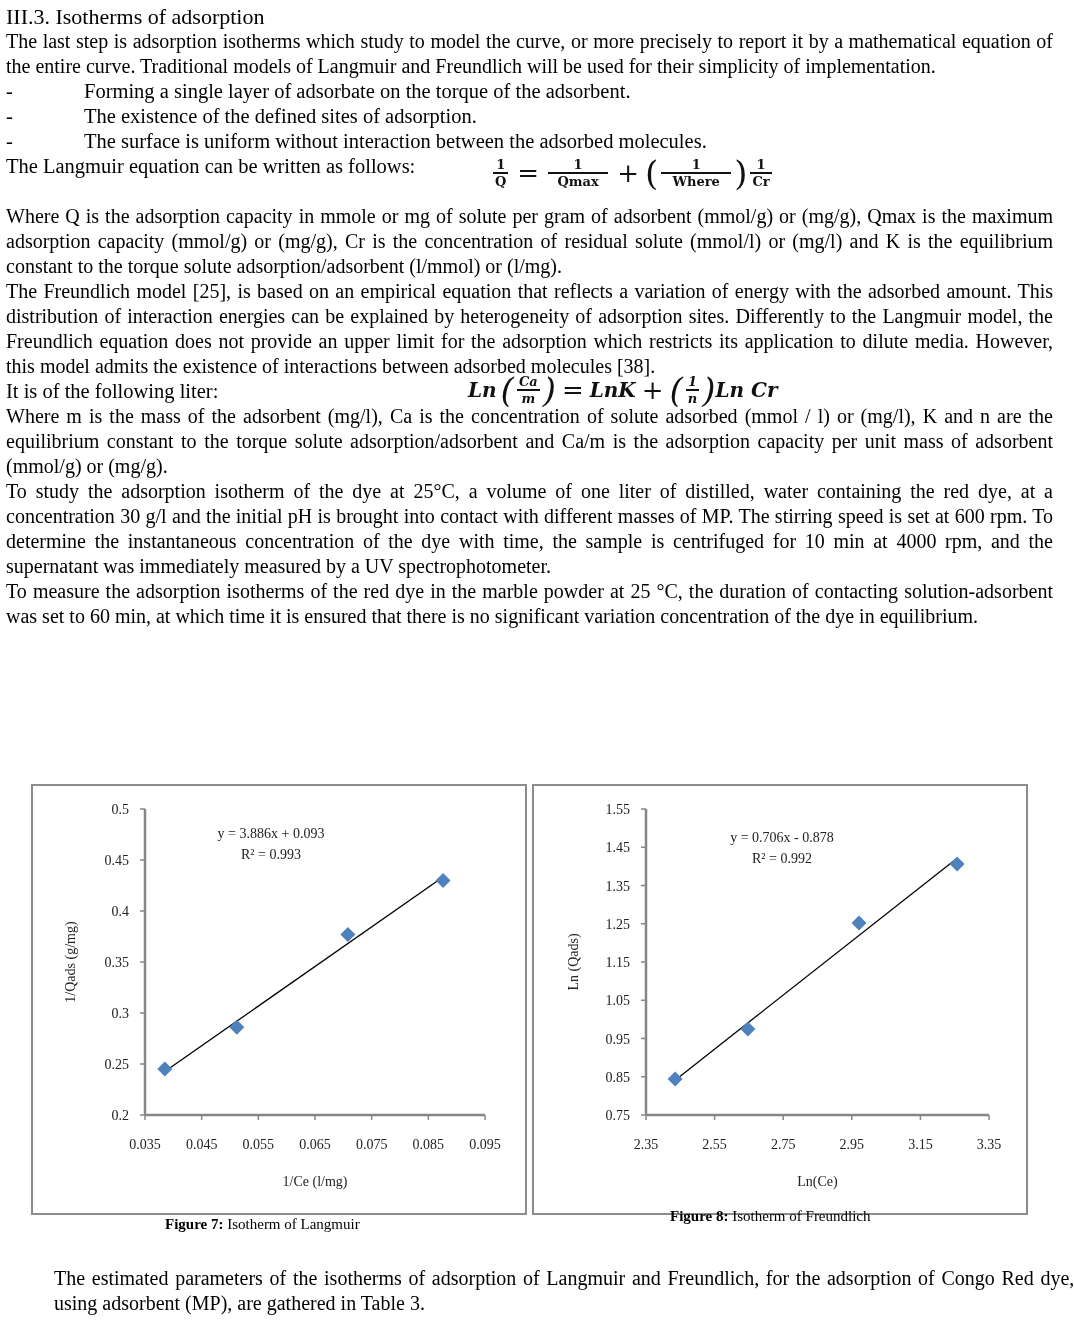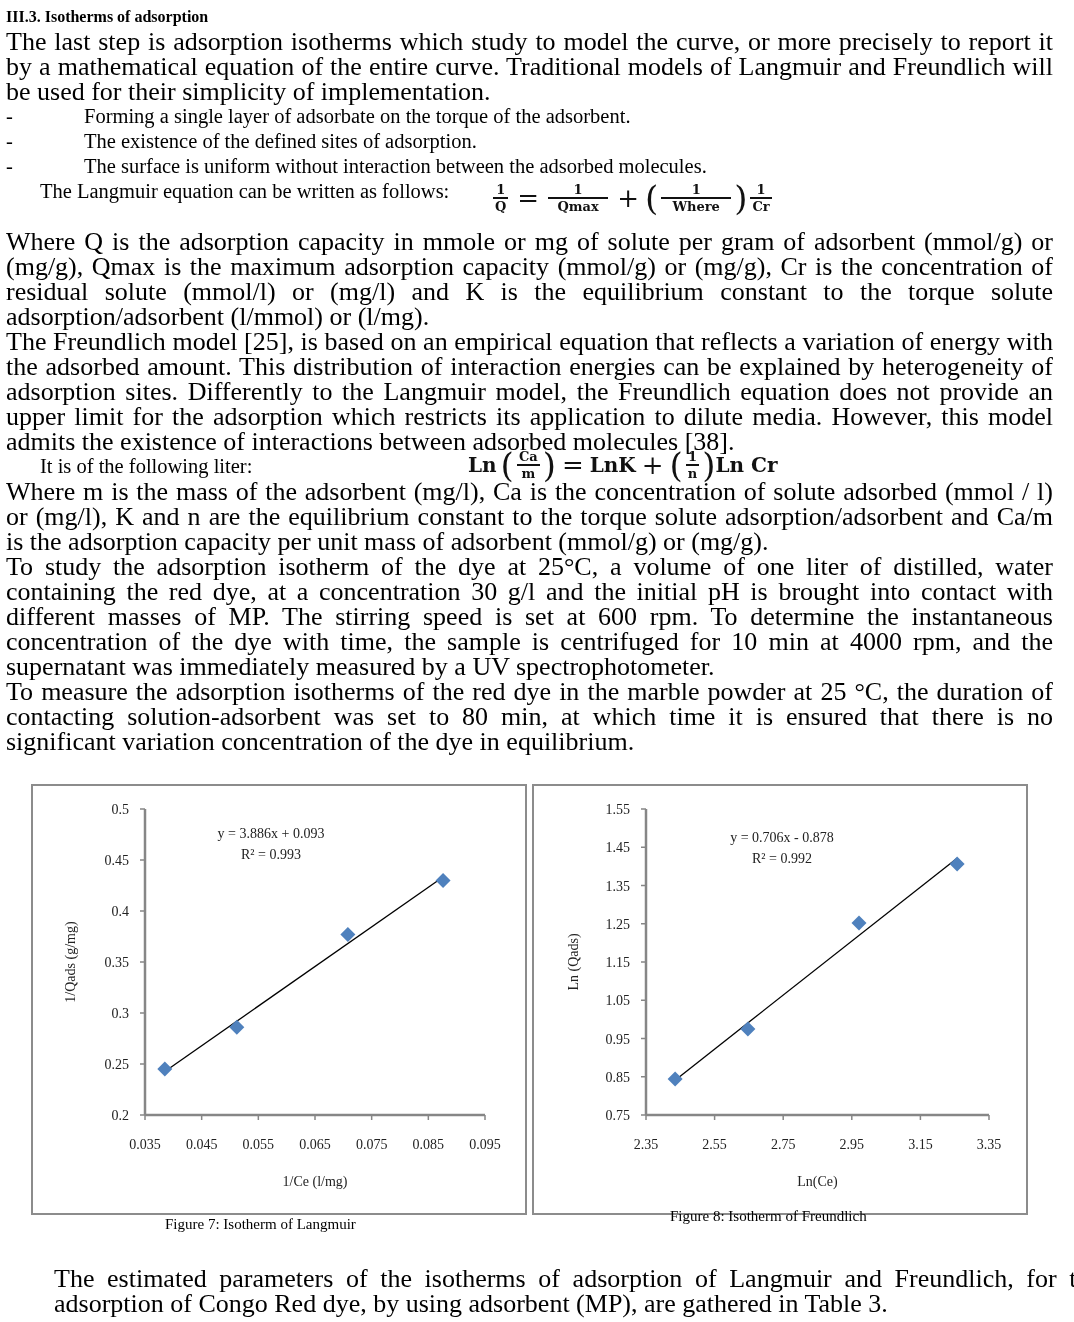"III.3. Isotherms of adsorption" .heading { font-size: 16px -> 22px; font-weight: bold -> normal }
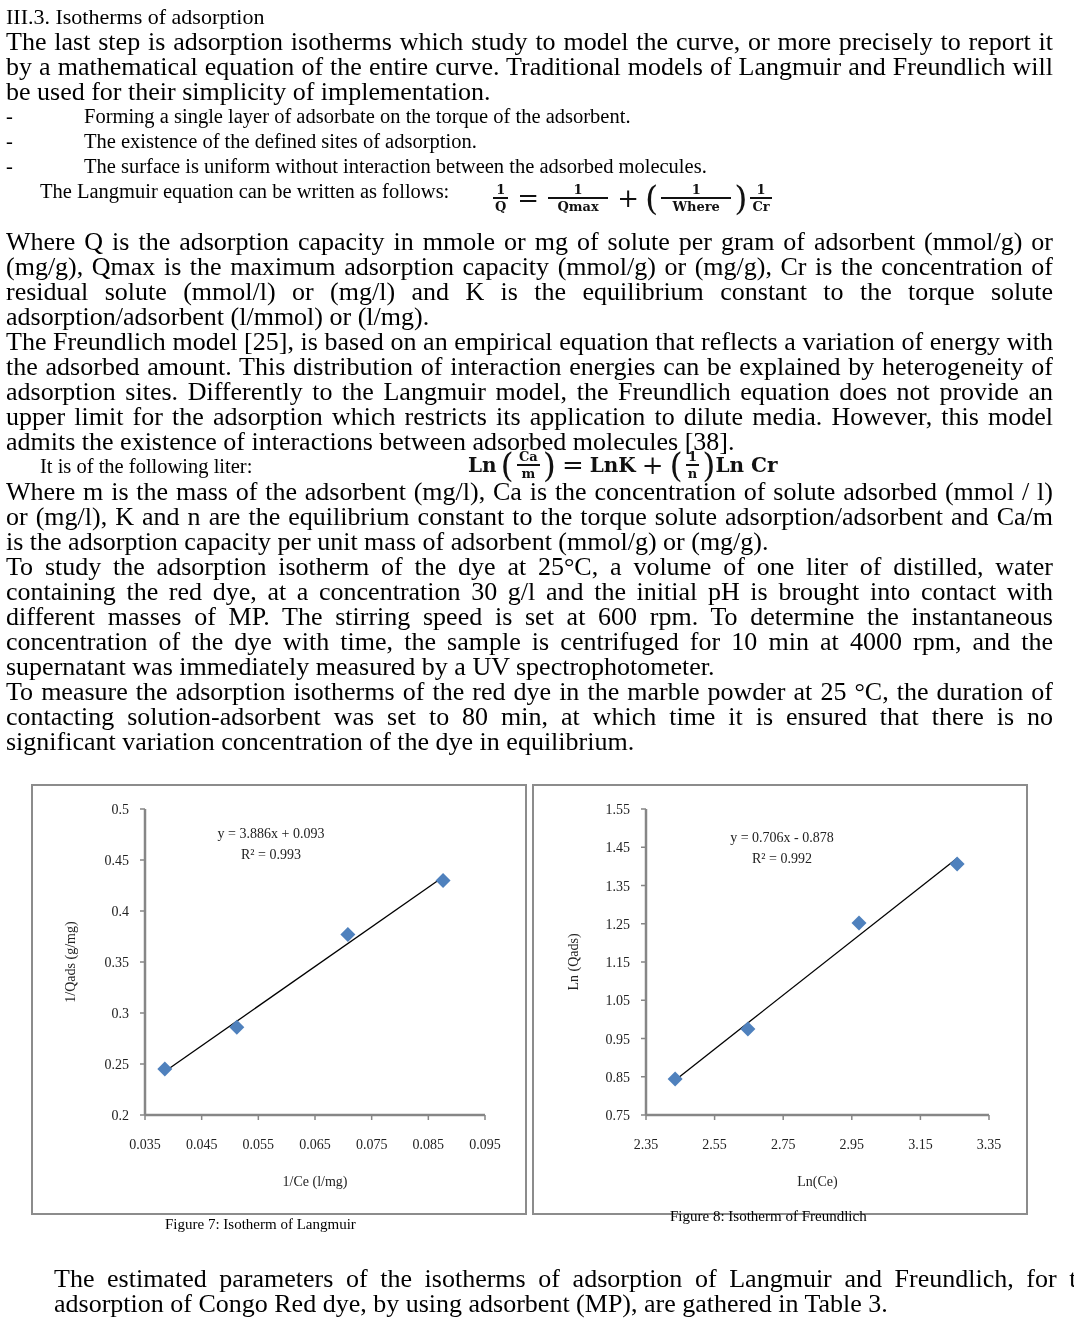"The last step is adsorption" .p { font-size: 26px -> 20px }
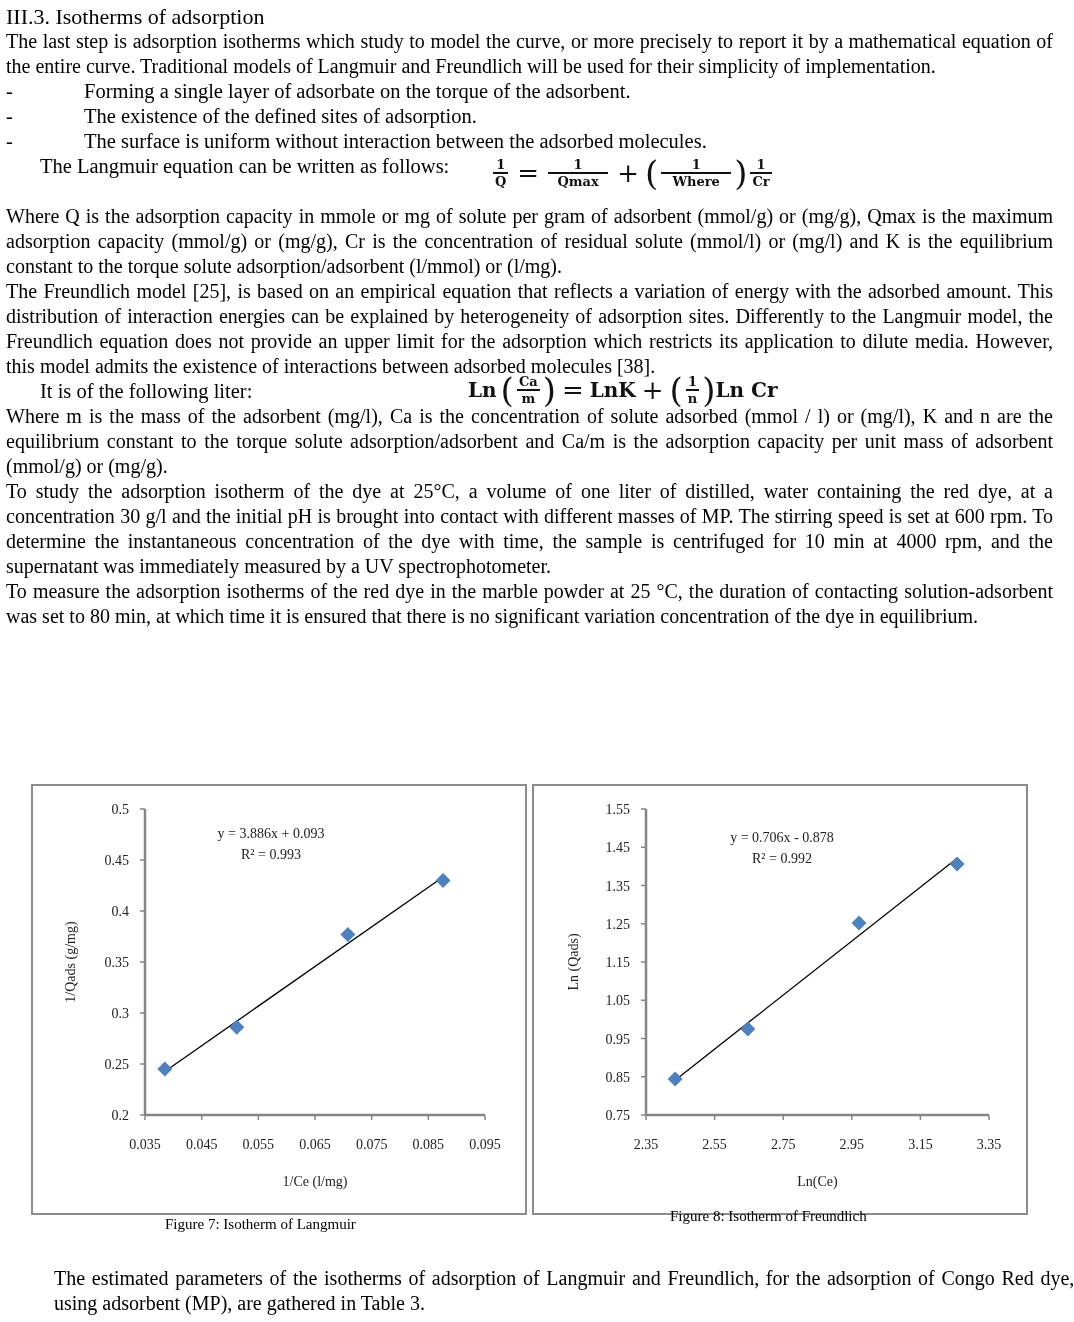"The Langmuir equation can be" .eq-line .lead { margin-left: 34px -> none }
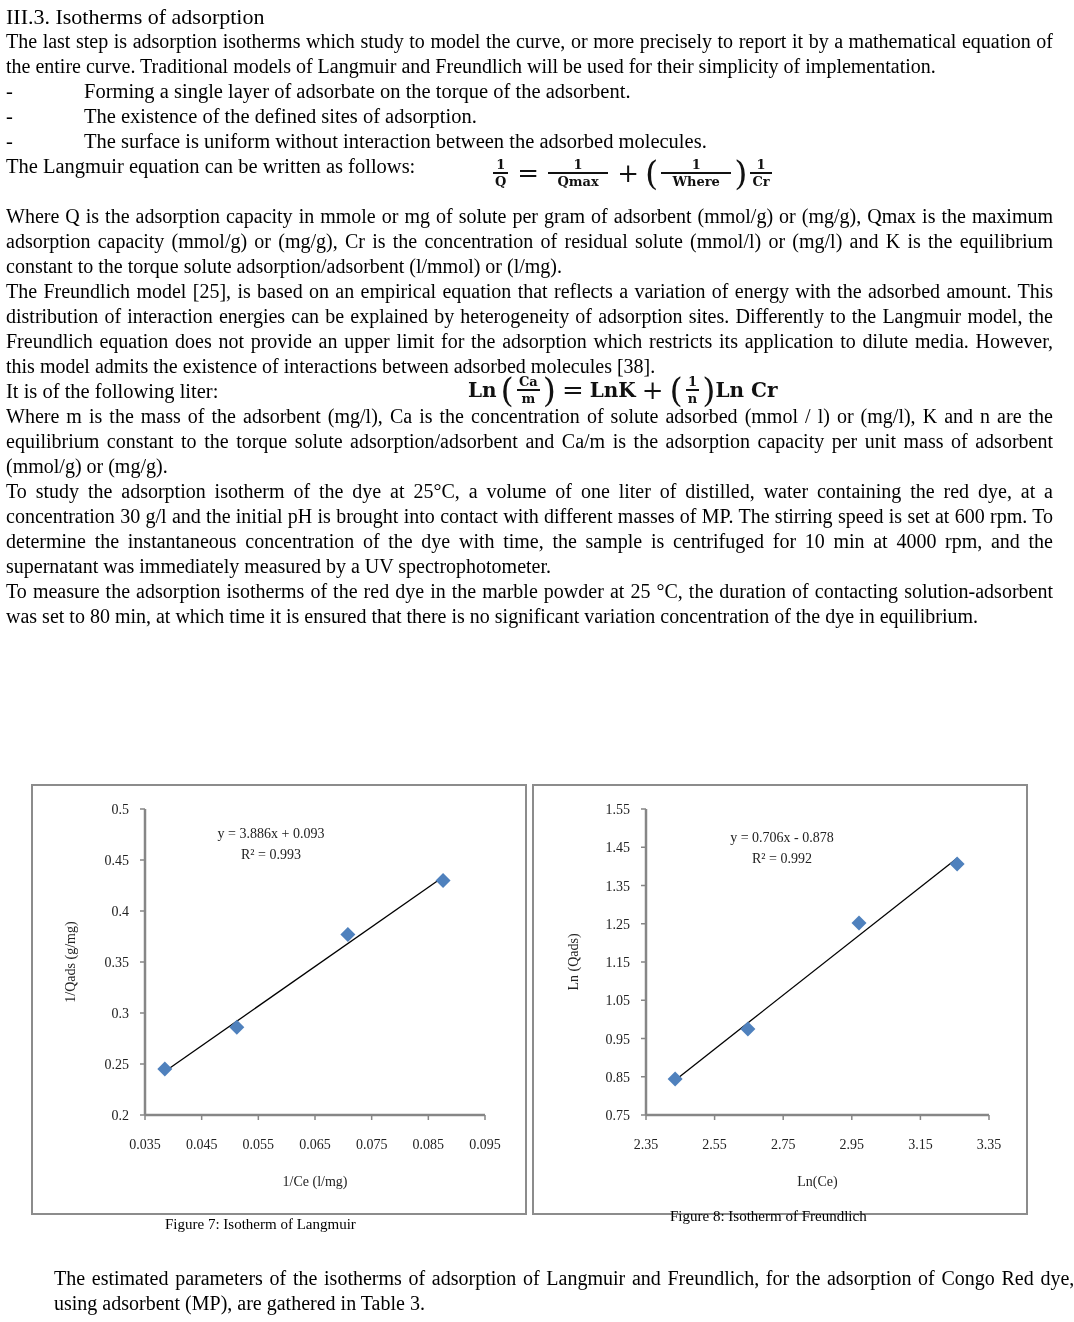"Ln" div.formula { font-style: none -> italic }
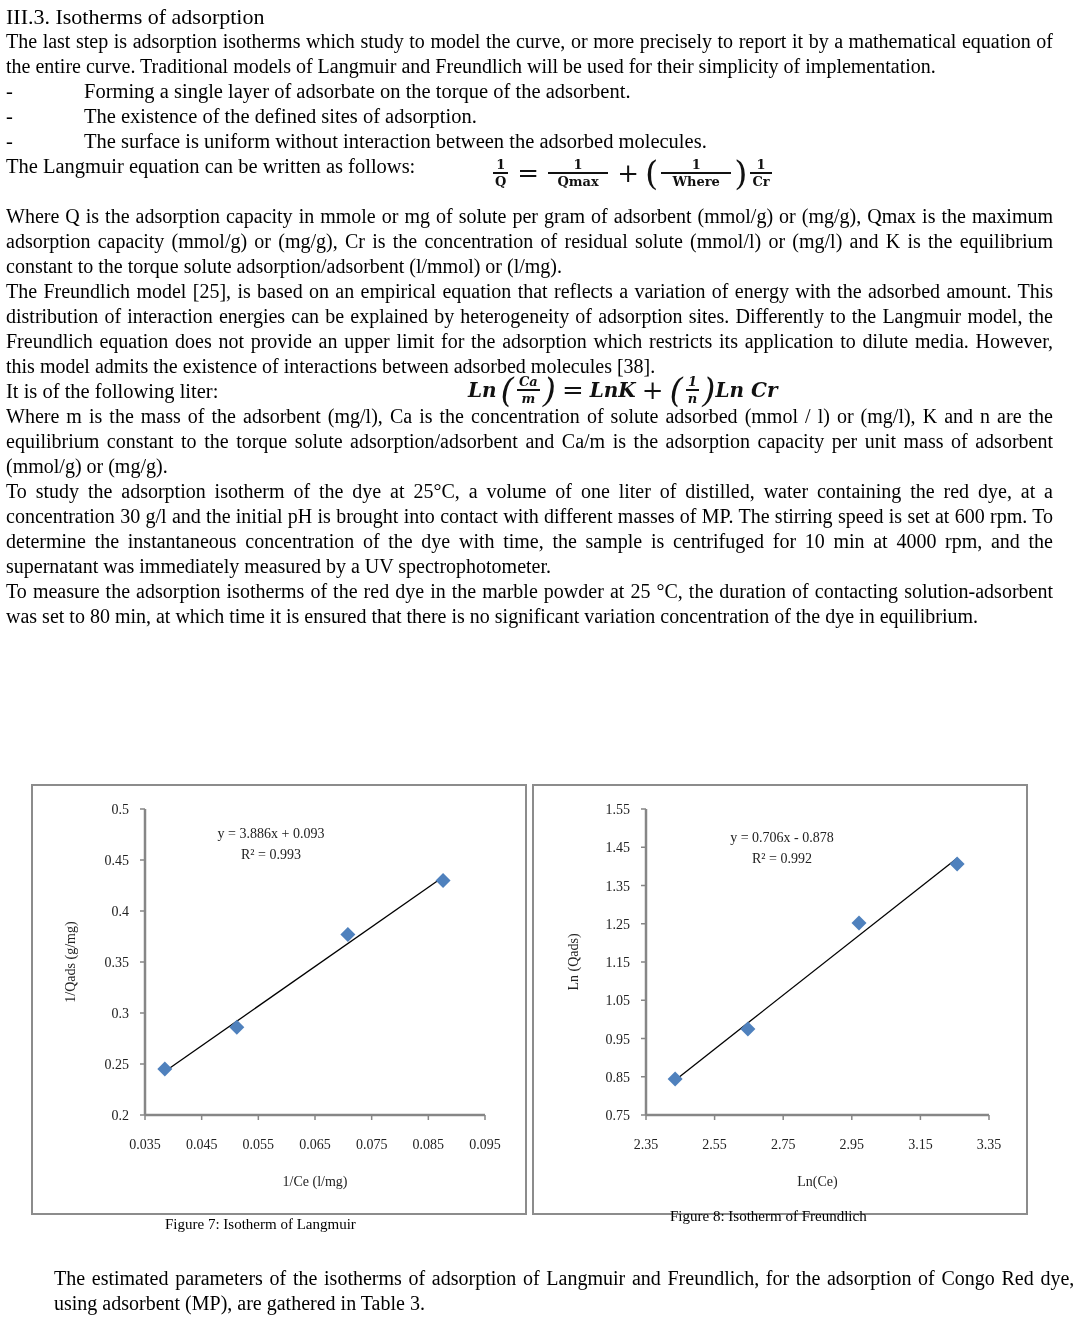"To measure the adsorption isotherms" p.p { text: 80 -> 60 }
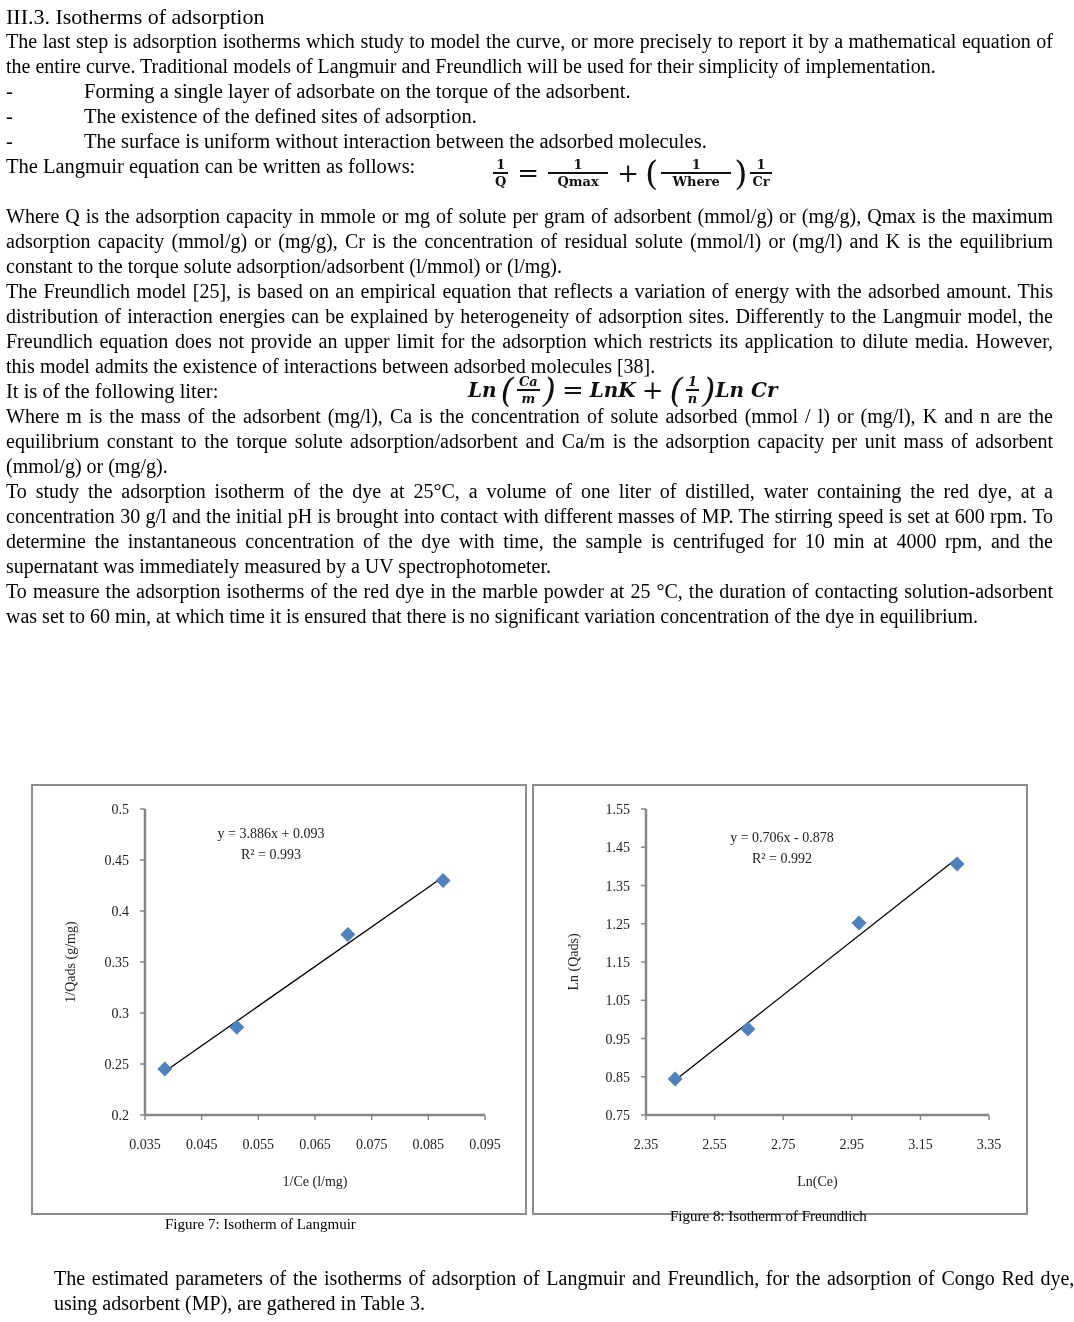"Figure 7:" .caption b { font-weight: normal -> bold }
